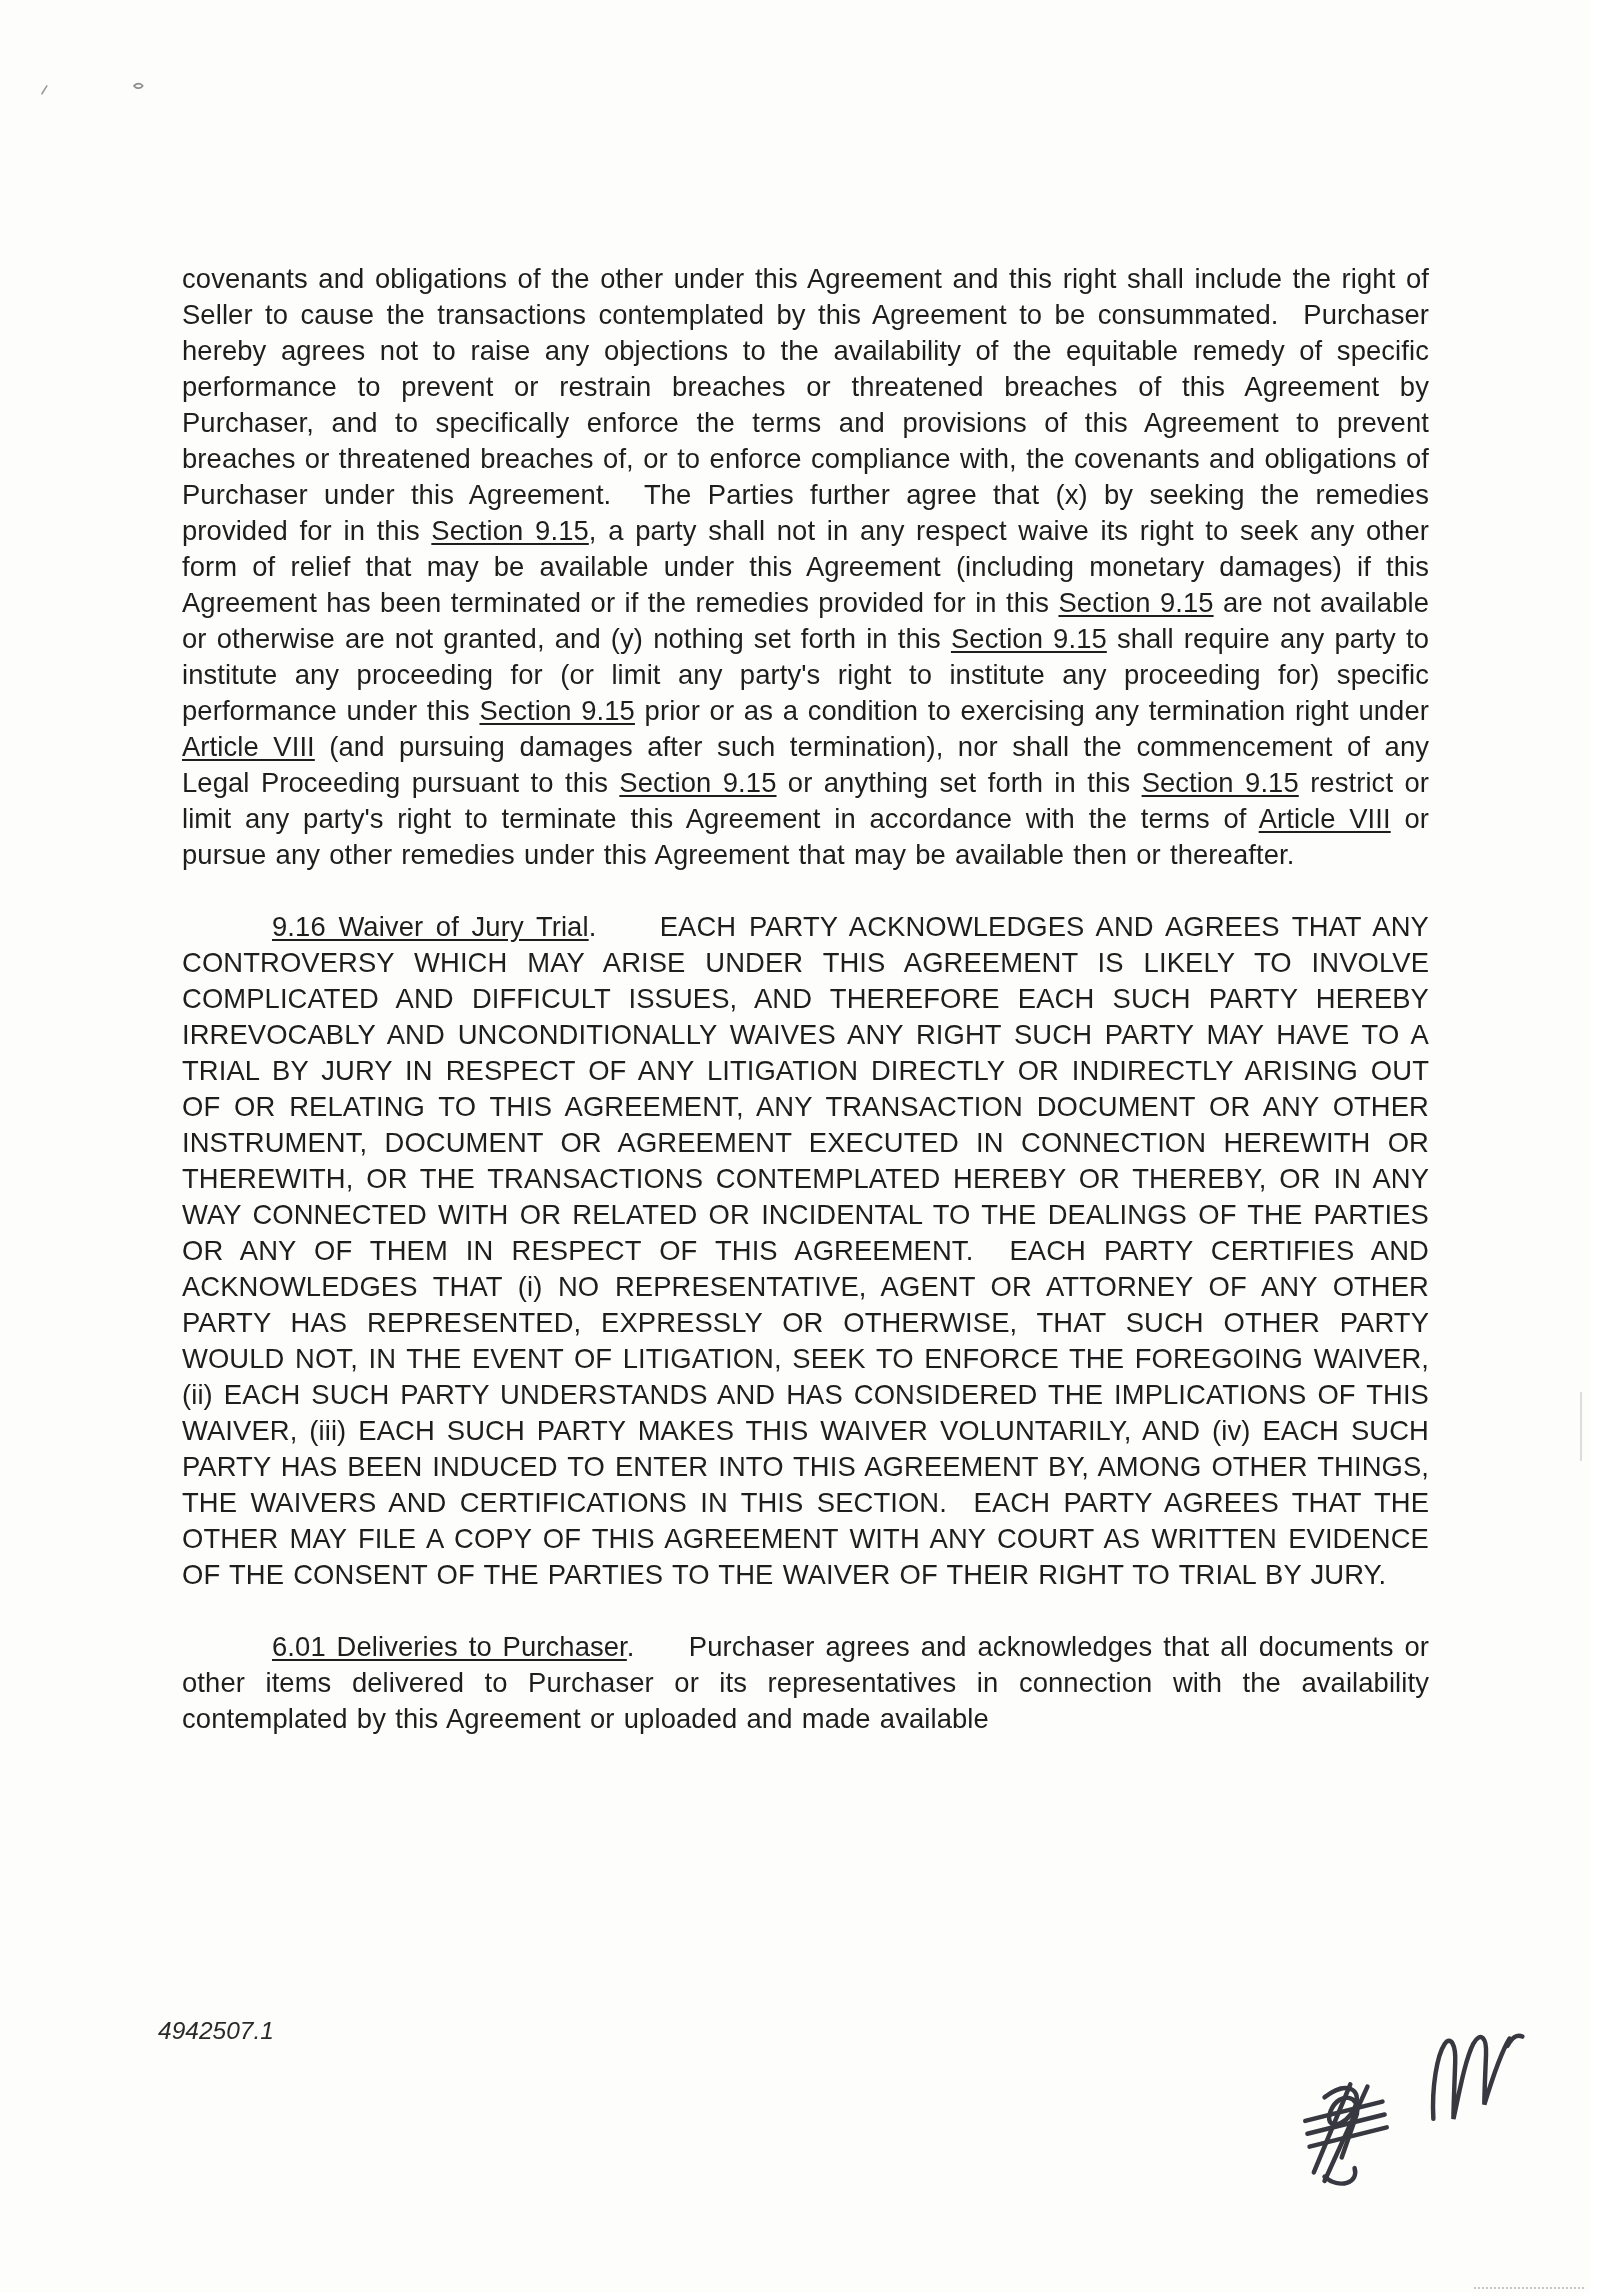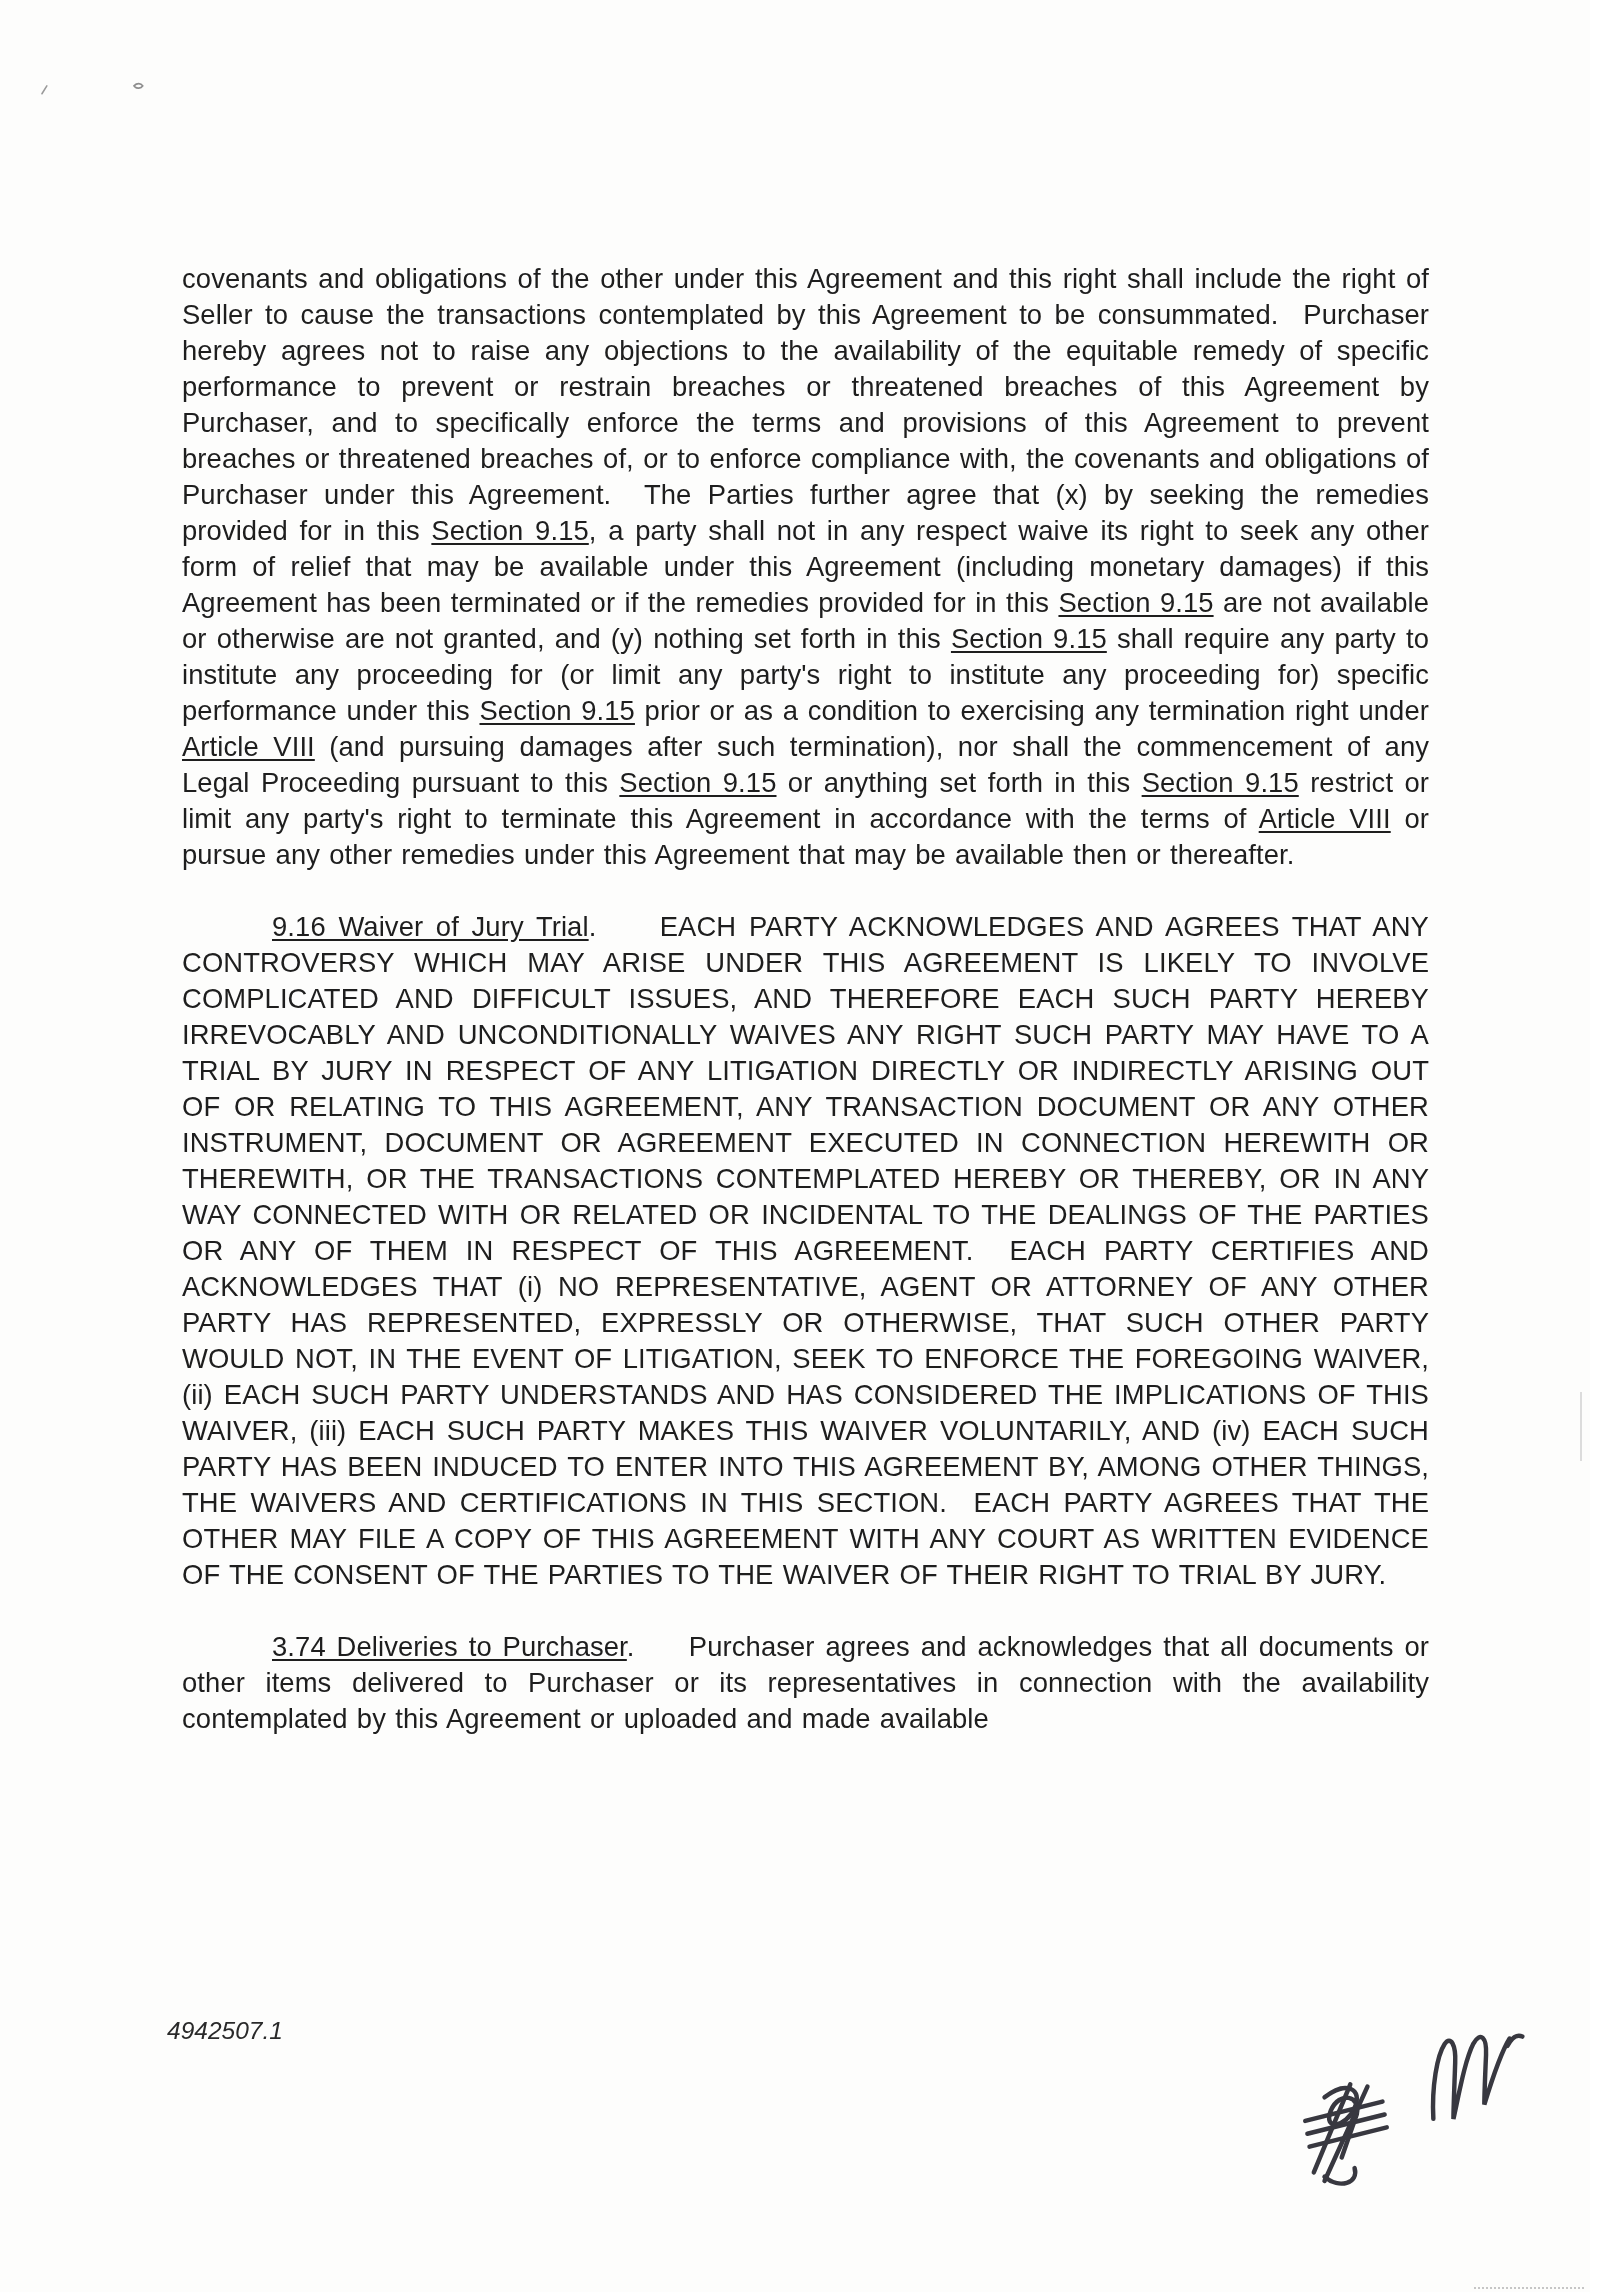"3.74 Deliveries to Purchaser" span.underline { text: 3.74 -> 6.01 }
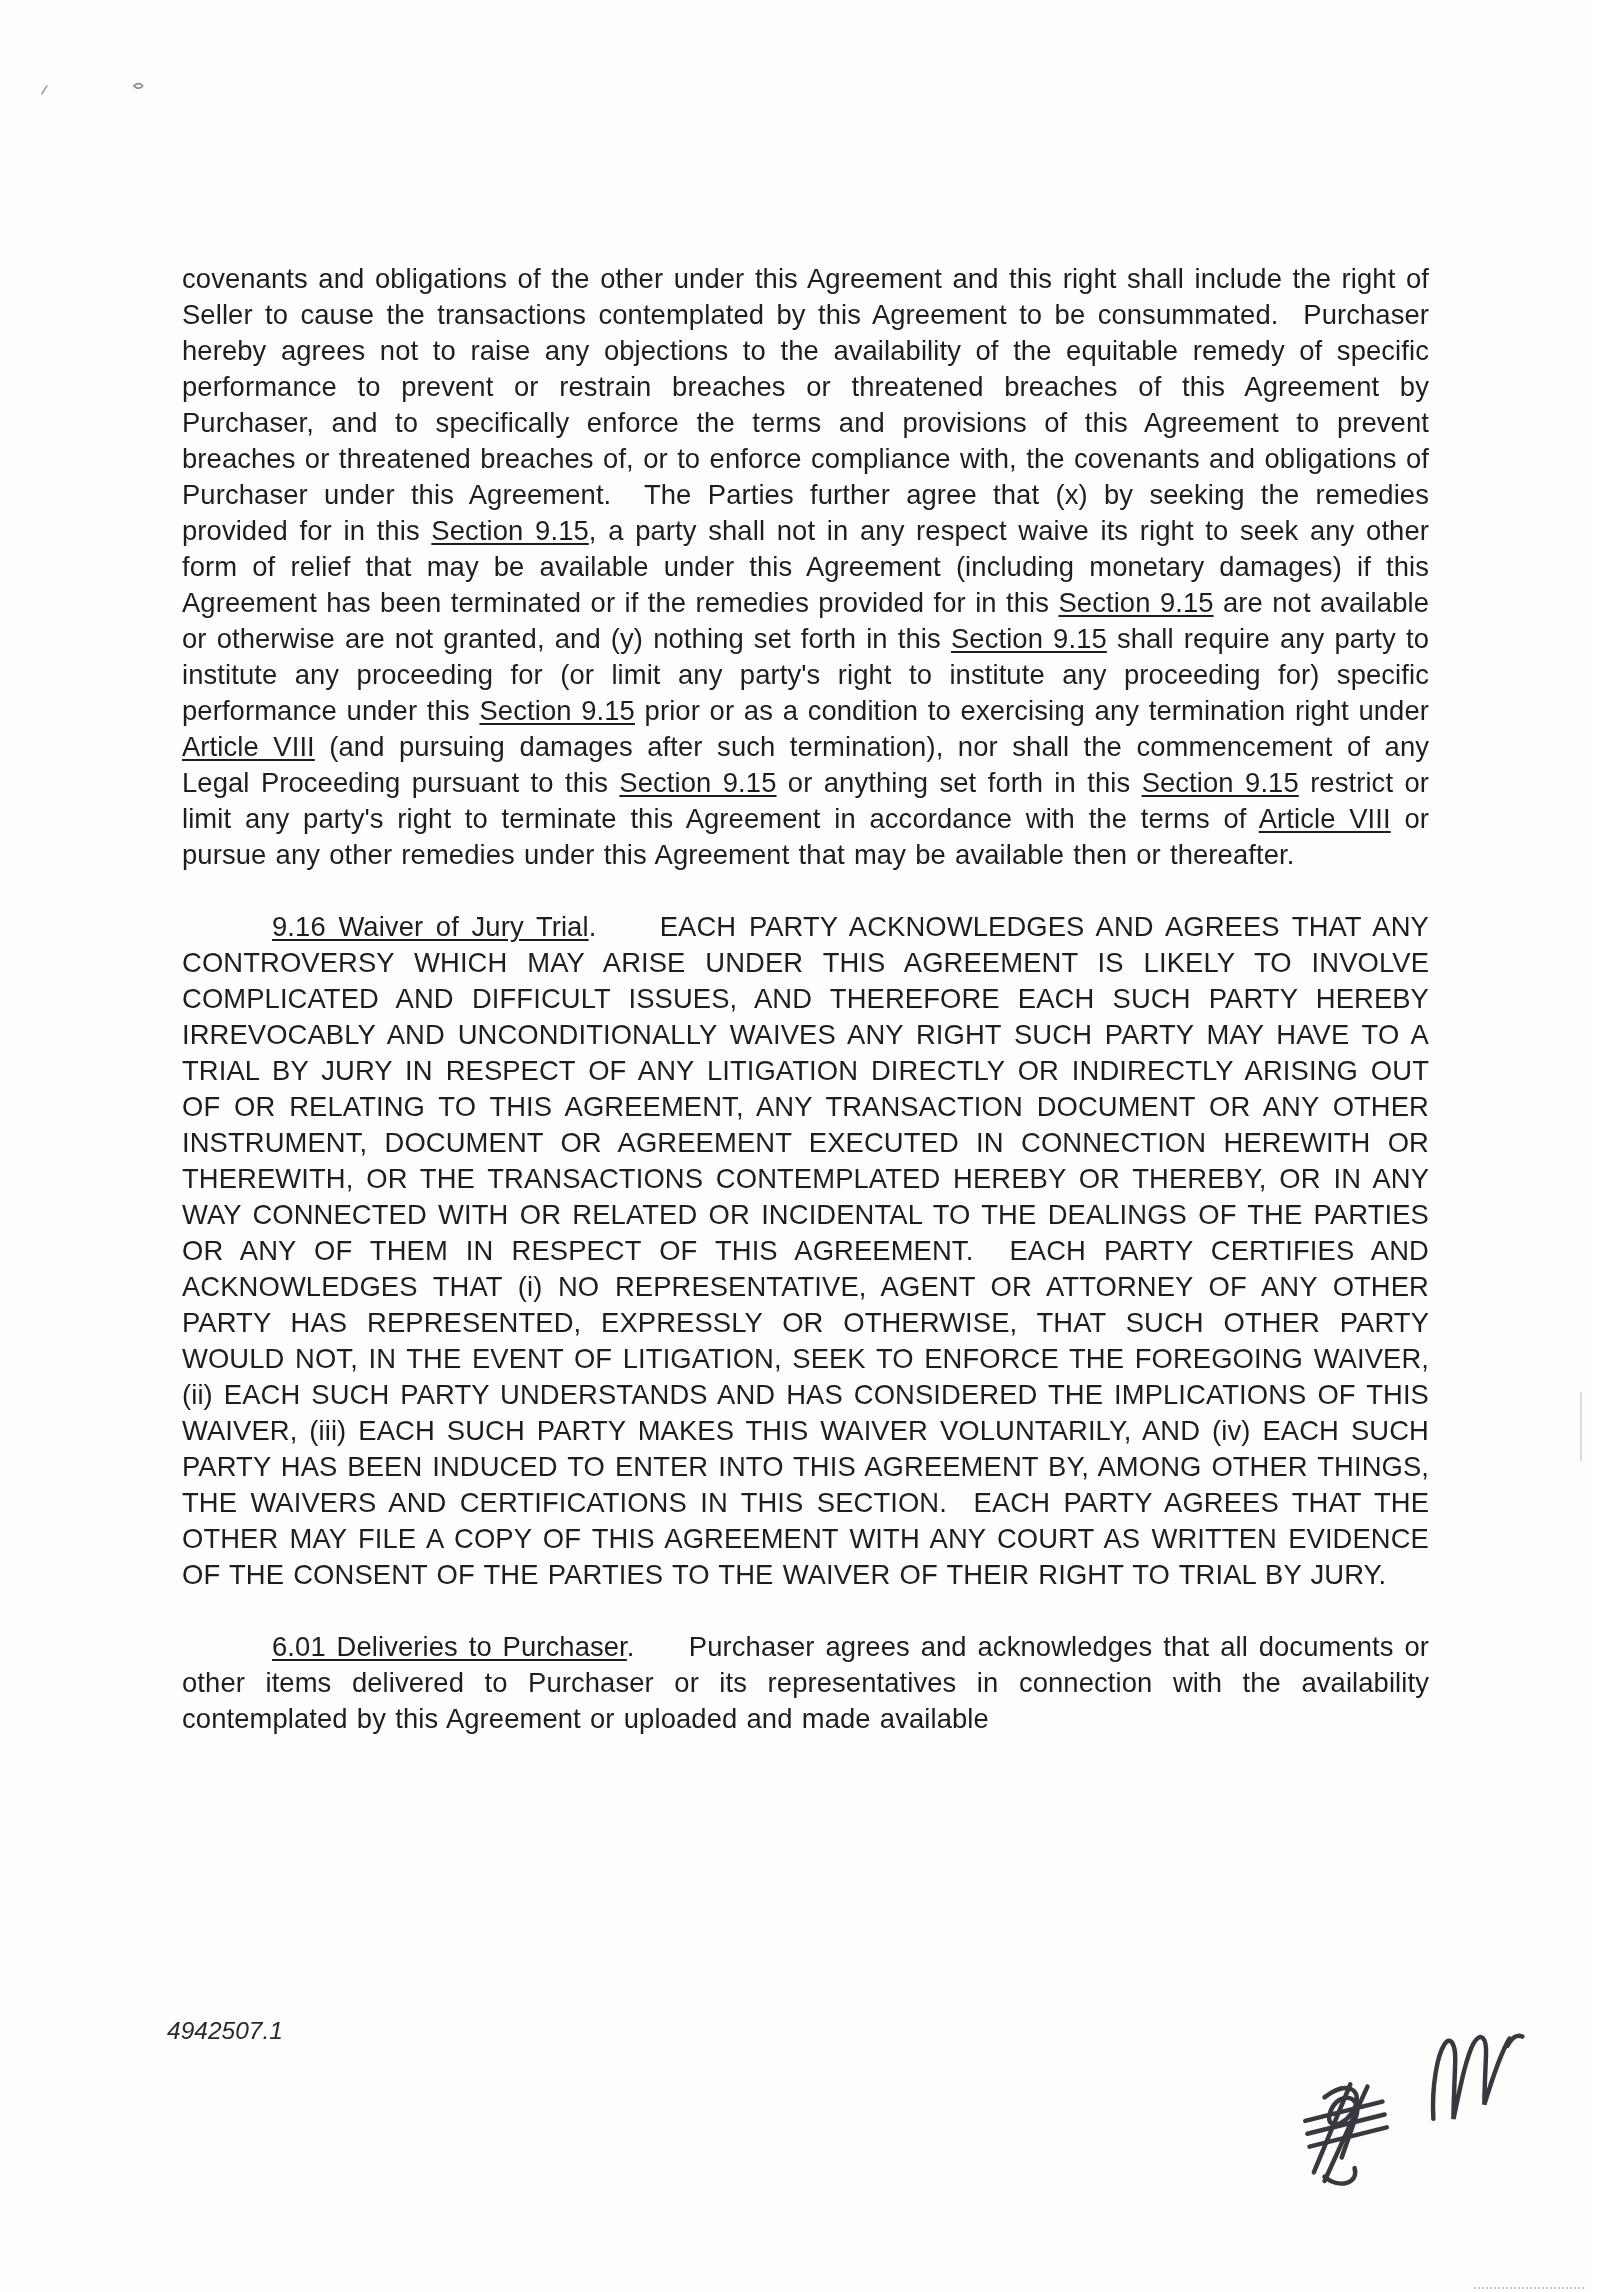"4942507.1" .footer-doc-number { left: 167px -> 158px }
